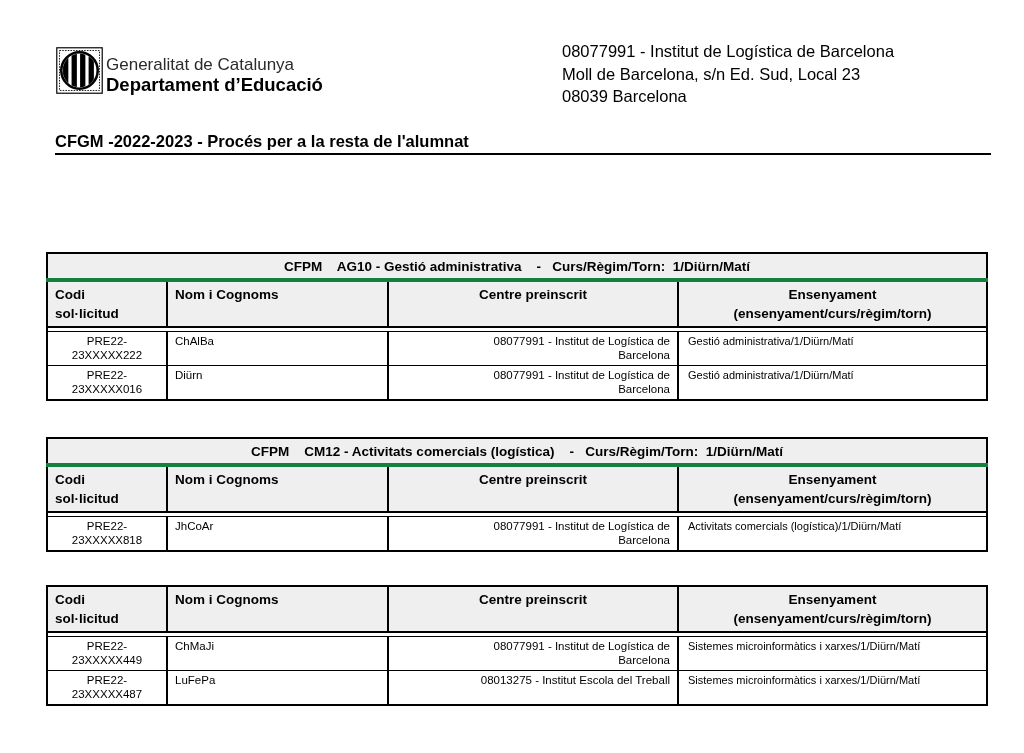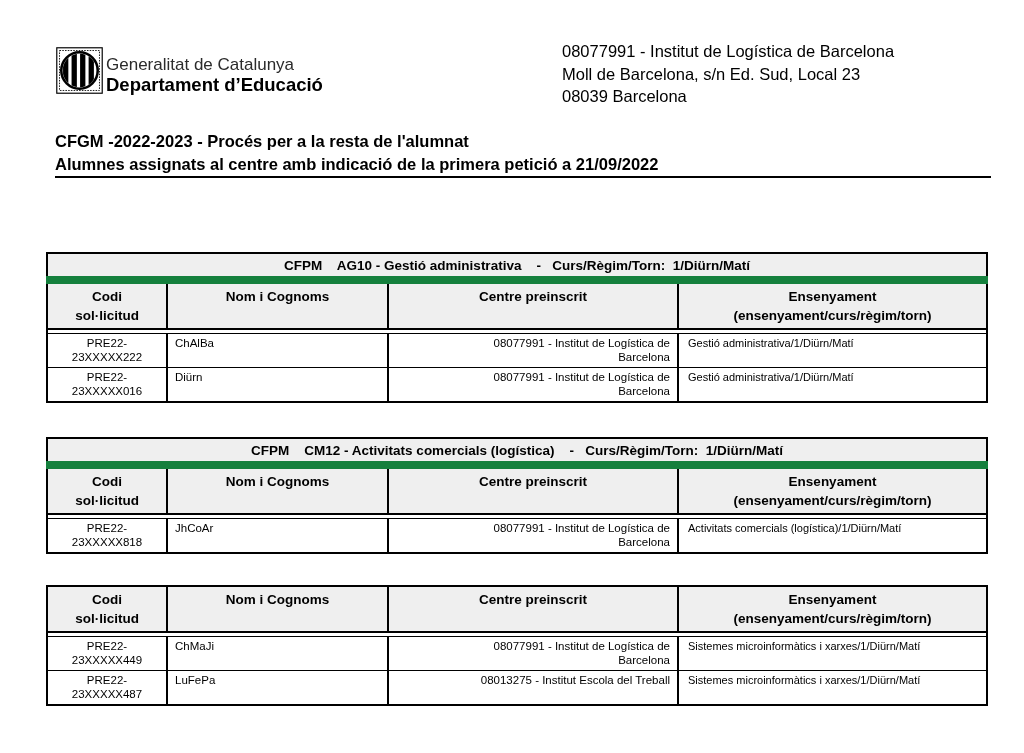"Alumnes assignats al centre amb" div { html: <div>Alumnes assignats al centre amb indicació de la primera petició a 21/09/2022</div> -> none }
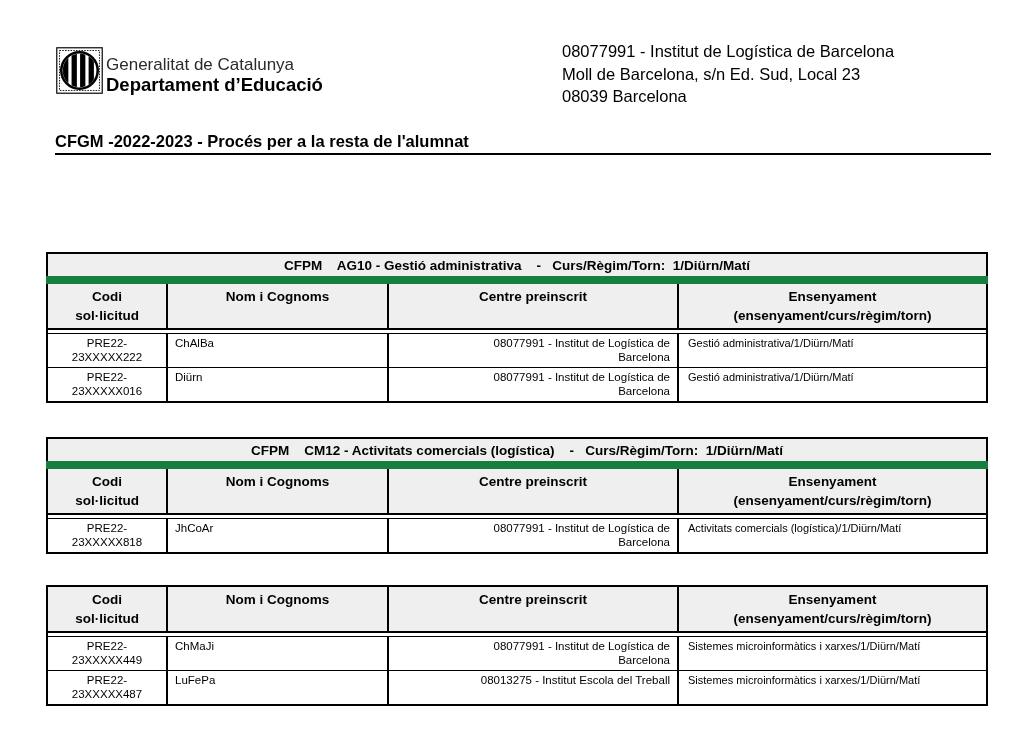"CFPM AG10 - Gestió administrativa" .t-title td { border-bottom: 8px solid #15803d -> 4px solid #15803d }
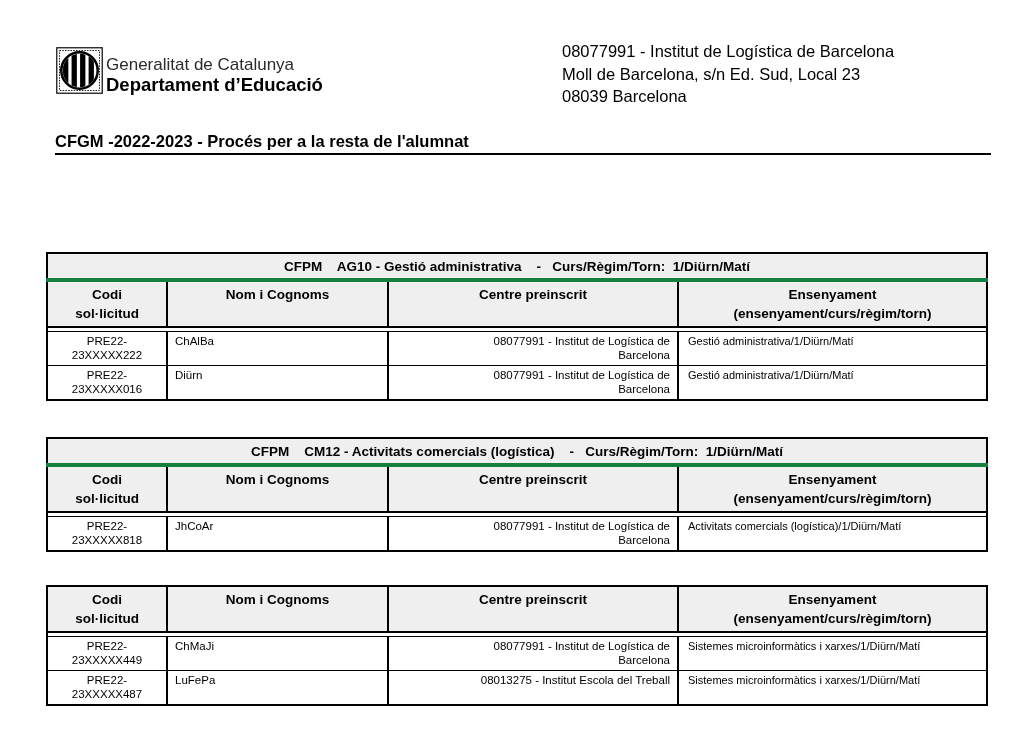"Codi" .t-head th.al { text-align: center -> left }
